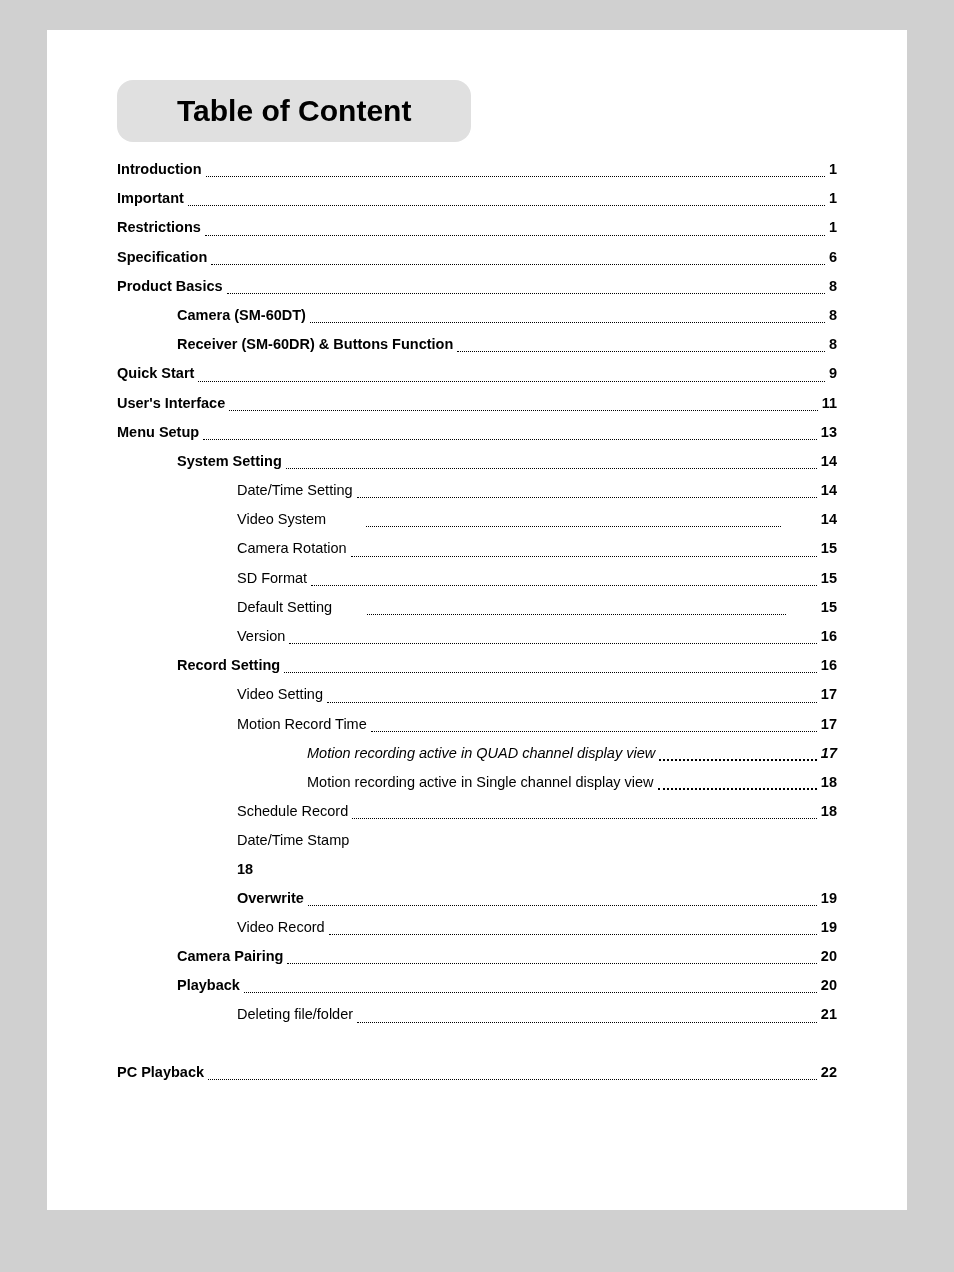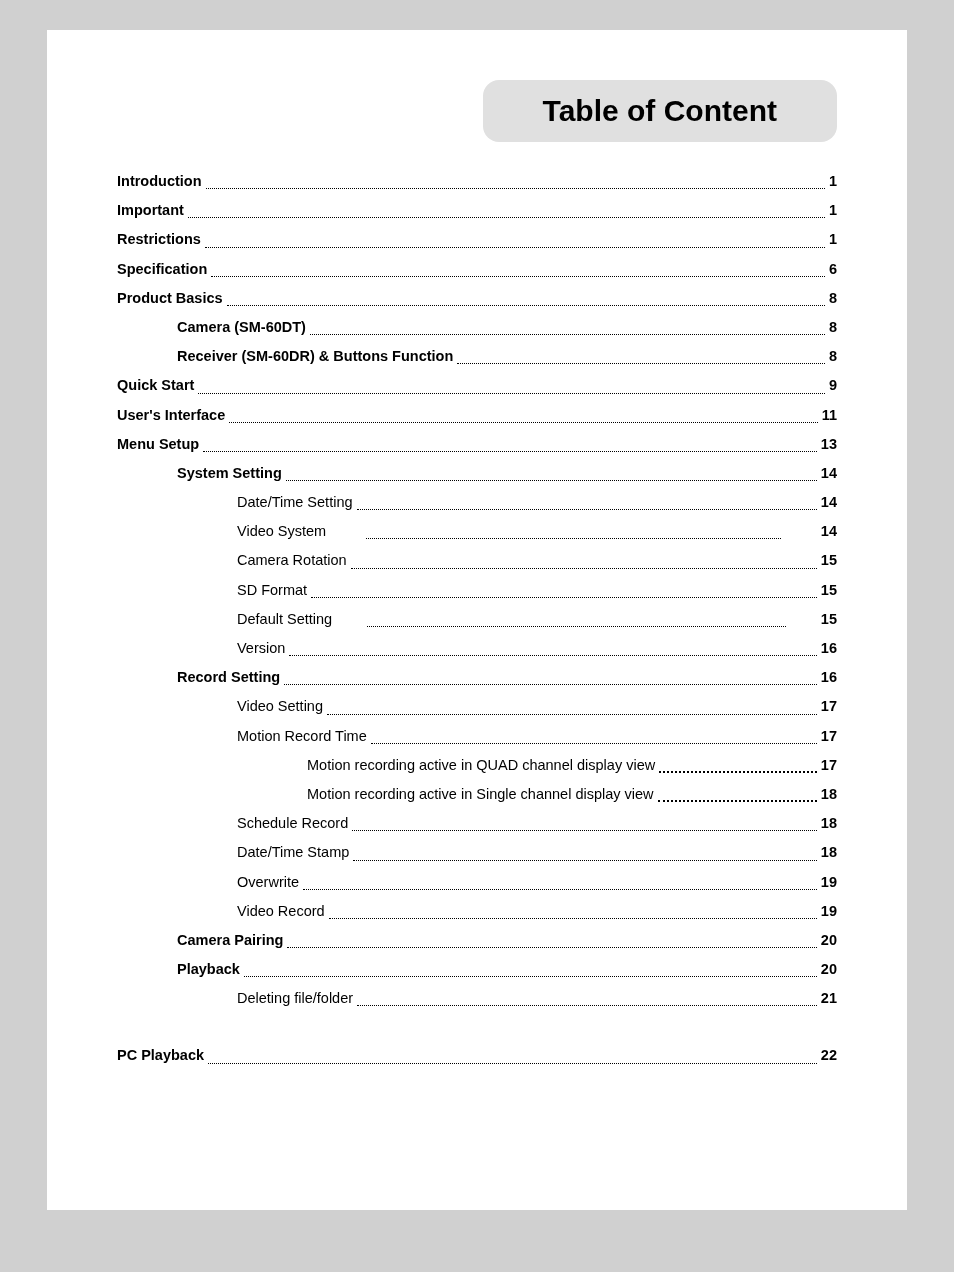"Table of Content" .title-container { justify-content: flex-end -> flex-start; margin-bottom: 28px -> 16px }
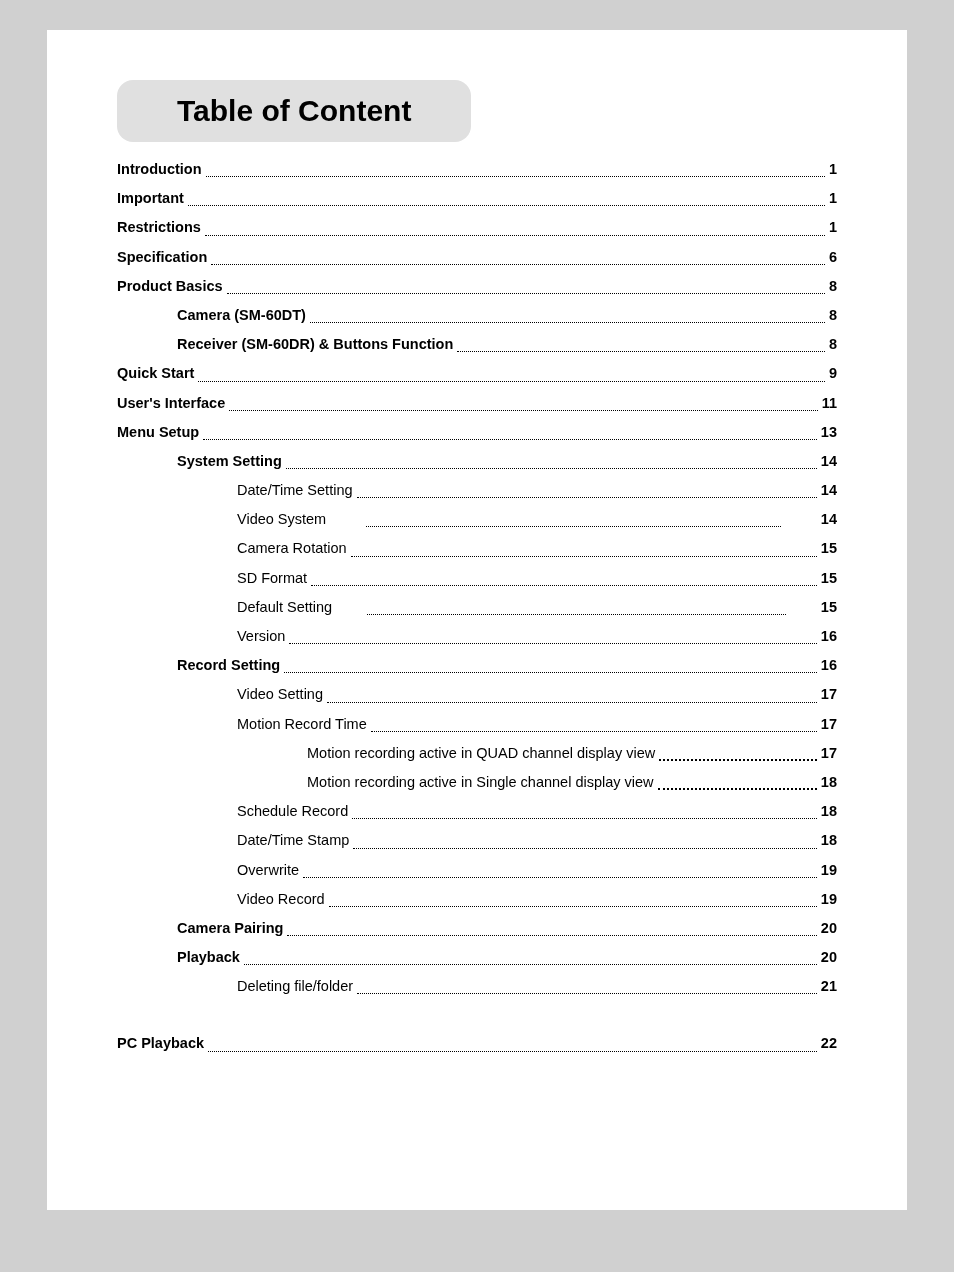"Motion recording active in QUAD" div.toc-item { font-style: none -> italic }
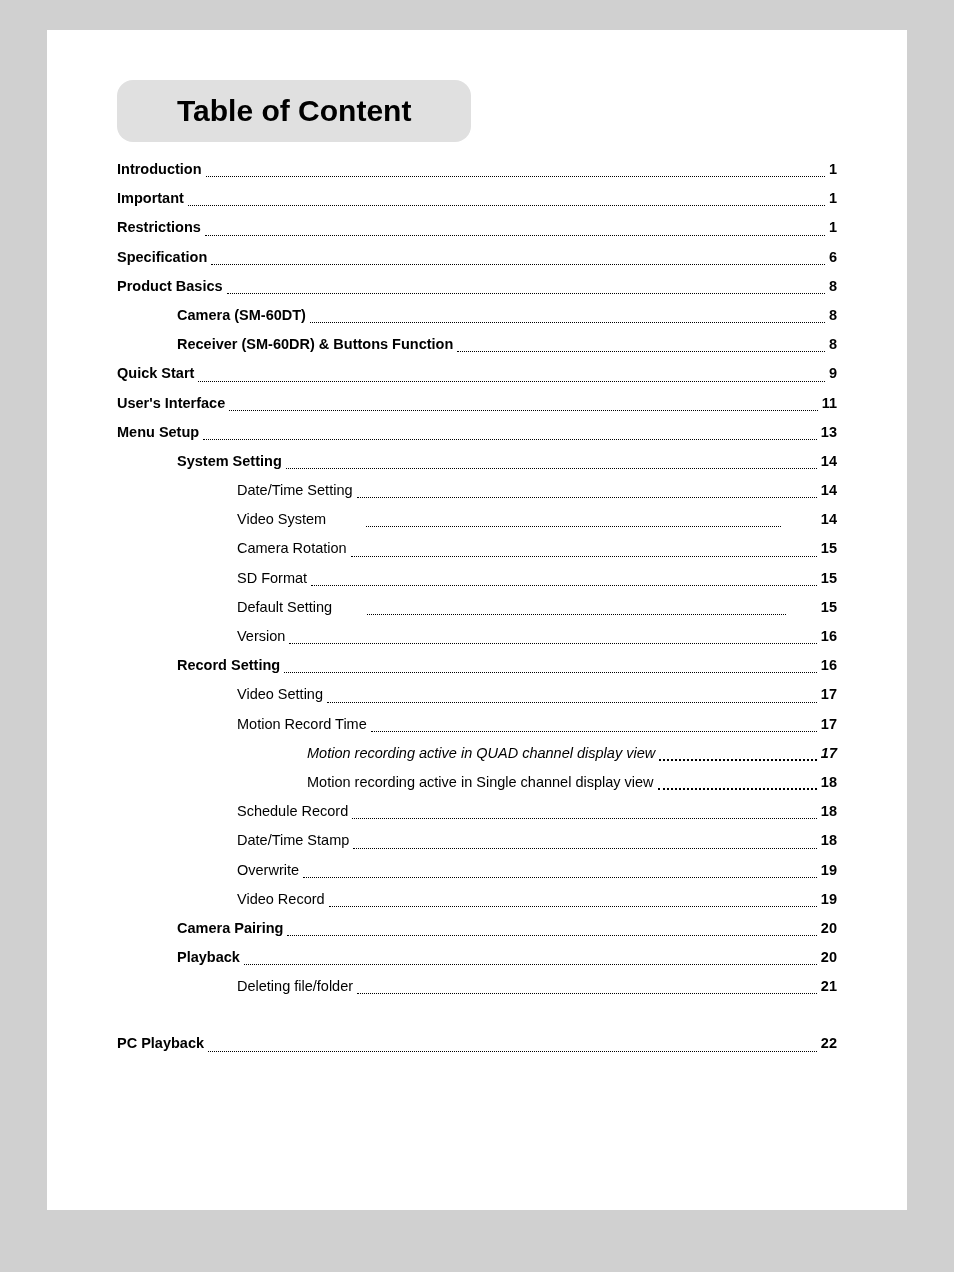"Date/Time Stamp" div.toc-item { flex-direction: none -> column }
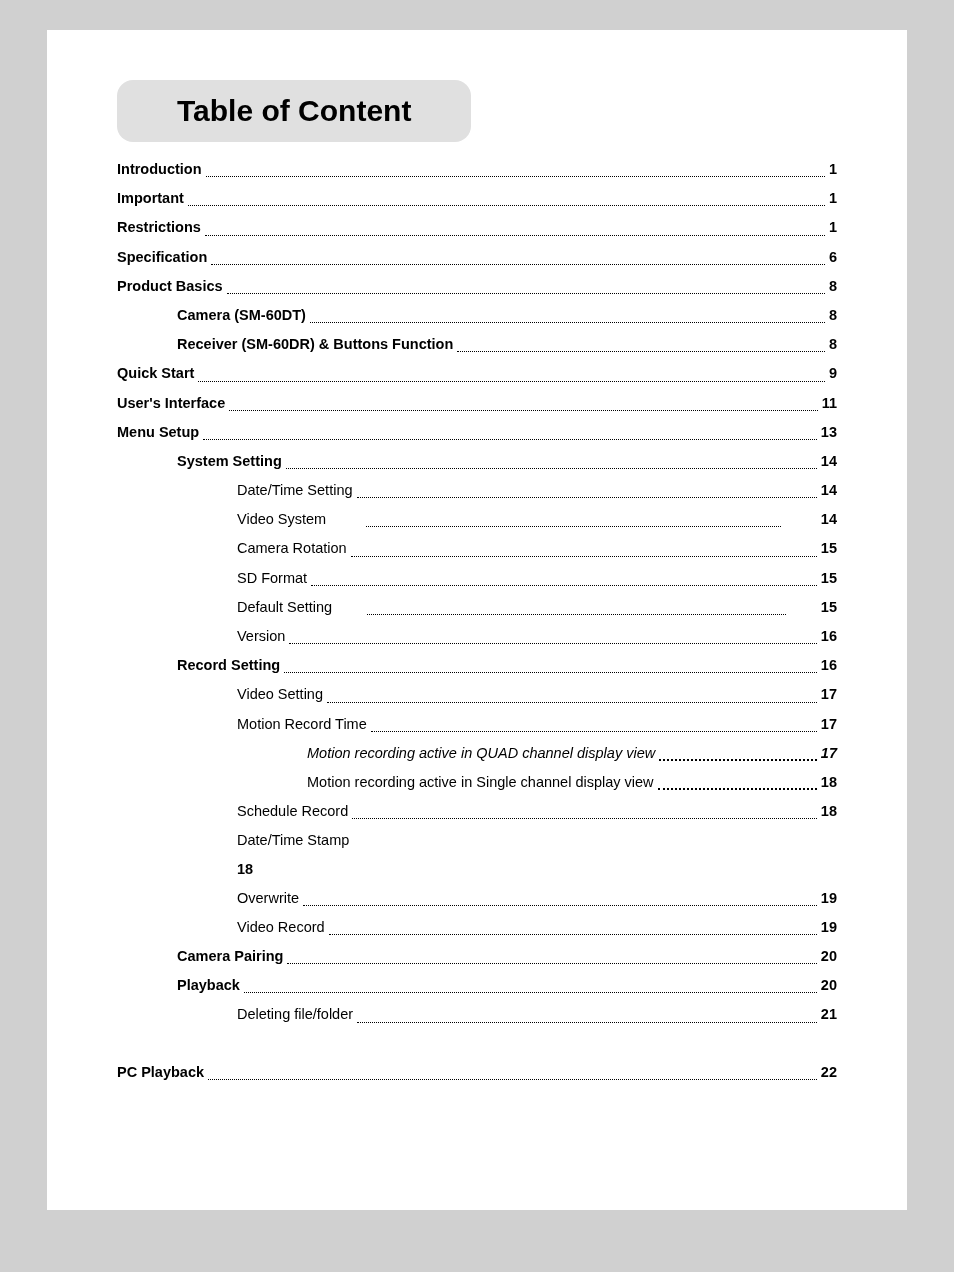"Overwrite" span.label { font-weight: normal -> bold }
